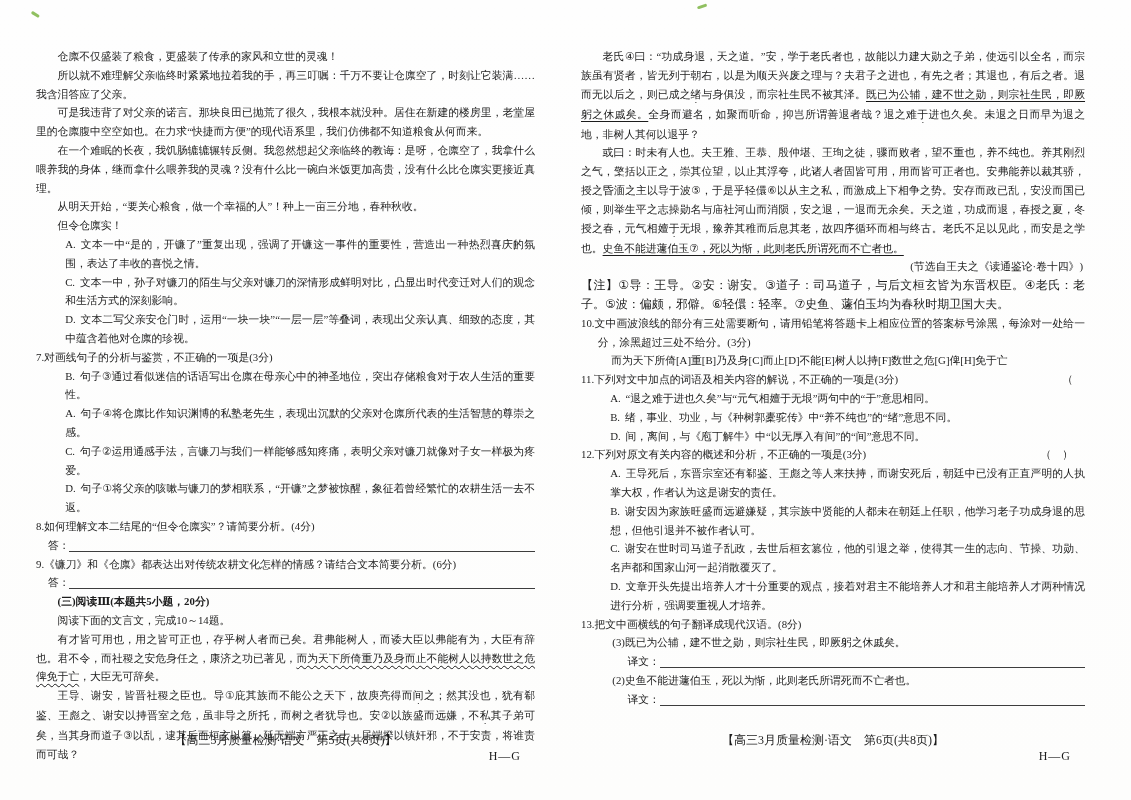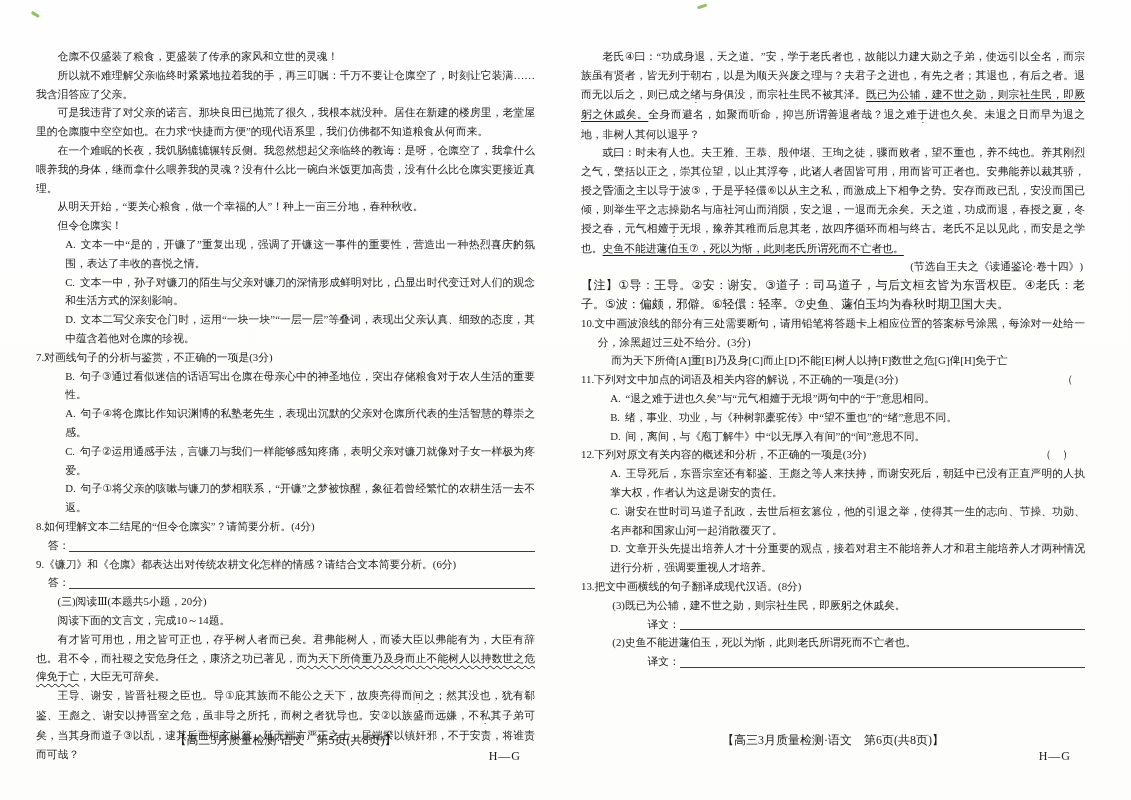"绪，事业、功业，与《种树郭橐驼传》中“望不重也”的“绪”意思不同。" span { text: 望不重 -> 养不纯 }
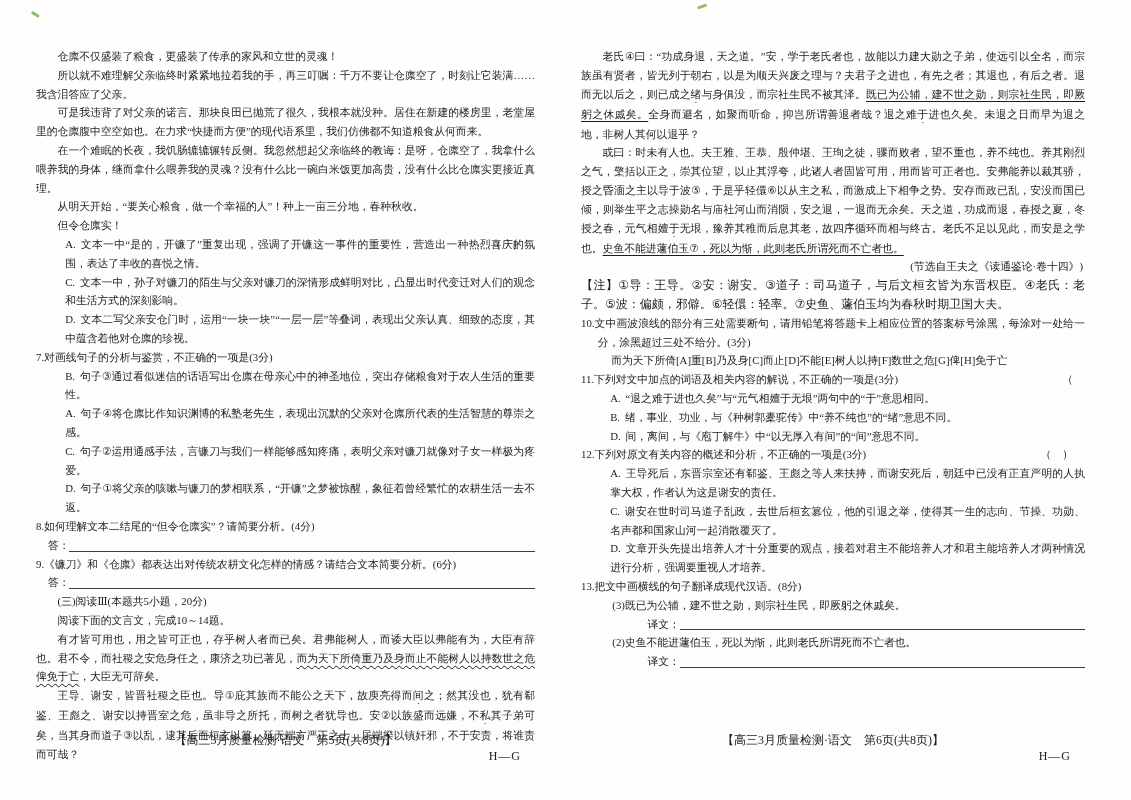"B. 谢安因为家族旺盛而远避嫌疑，其宗族中贤能的人都未在朝廷上任职，他学习老子功成身退的思想，但他引退并不被作者认可。" div.opt { html: none -> <div><span>B.</span><span>谢安因为家族旺盛而远避嫌疑，其宗族中贤能的人都未在朝廷上任职，他学习老子功成身退的思想，但他引退并不被作者认可。</span></div> }
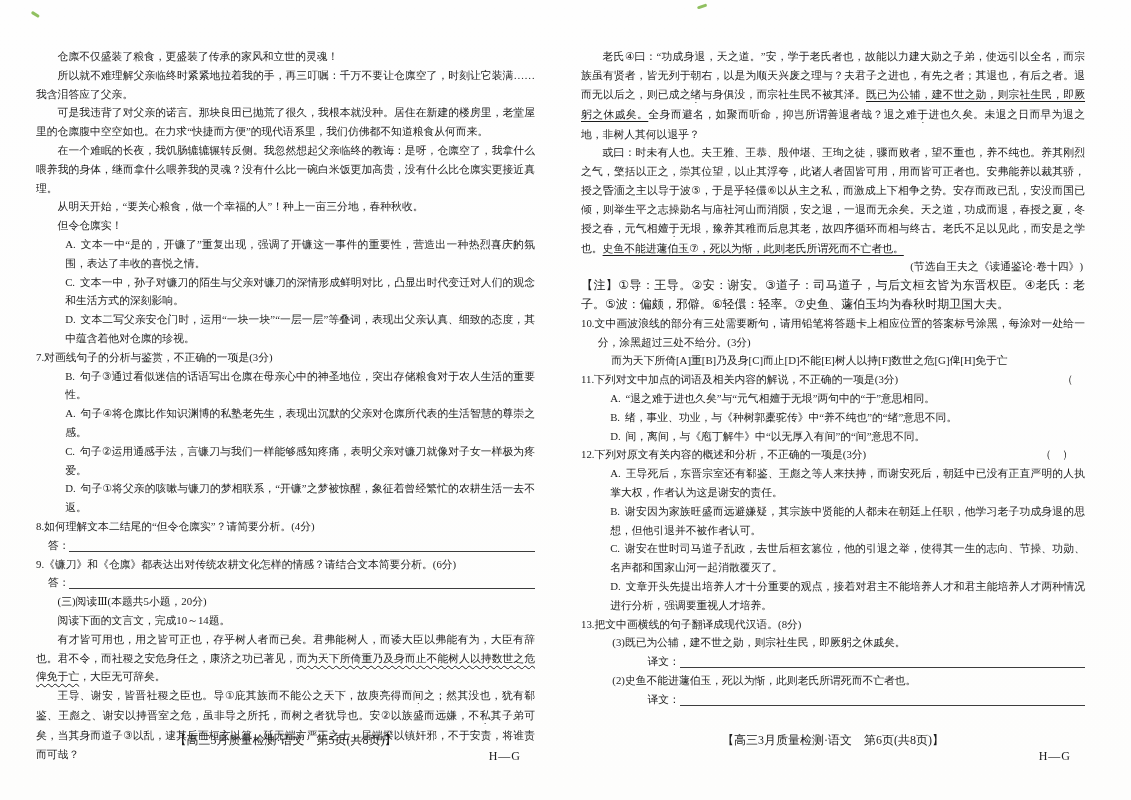"(三)阅读Ⅲ(本题共5小题，20分)" .section-head { font-weight: none -> bold }
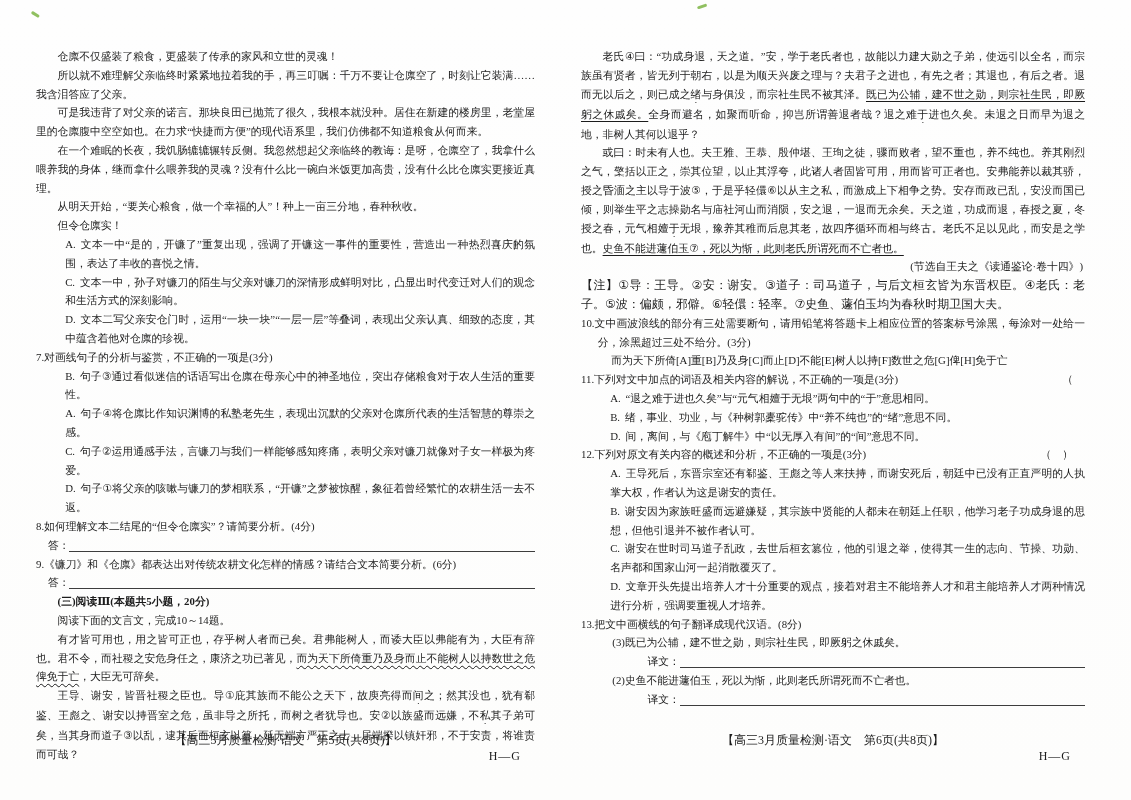"译文：" .transrow .lab { margin-left: 20px -> none }
